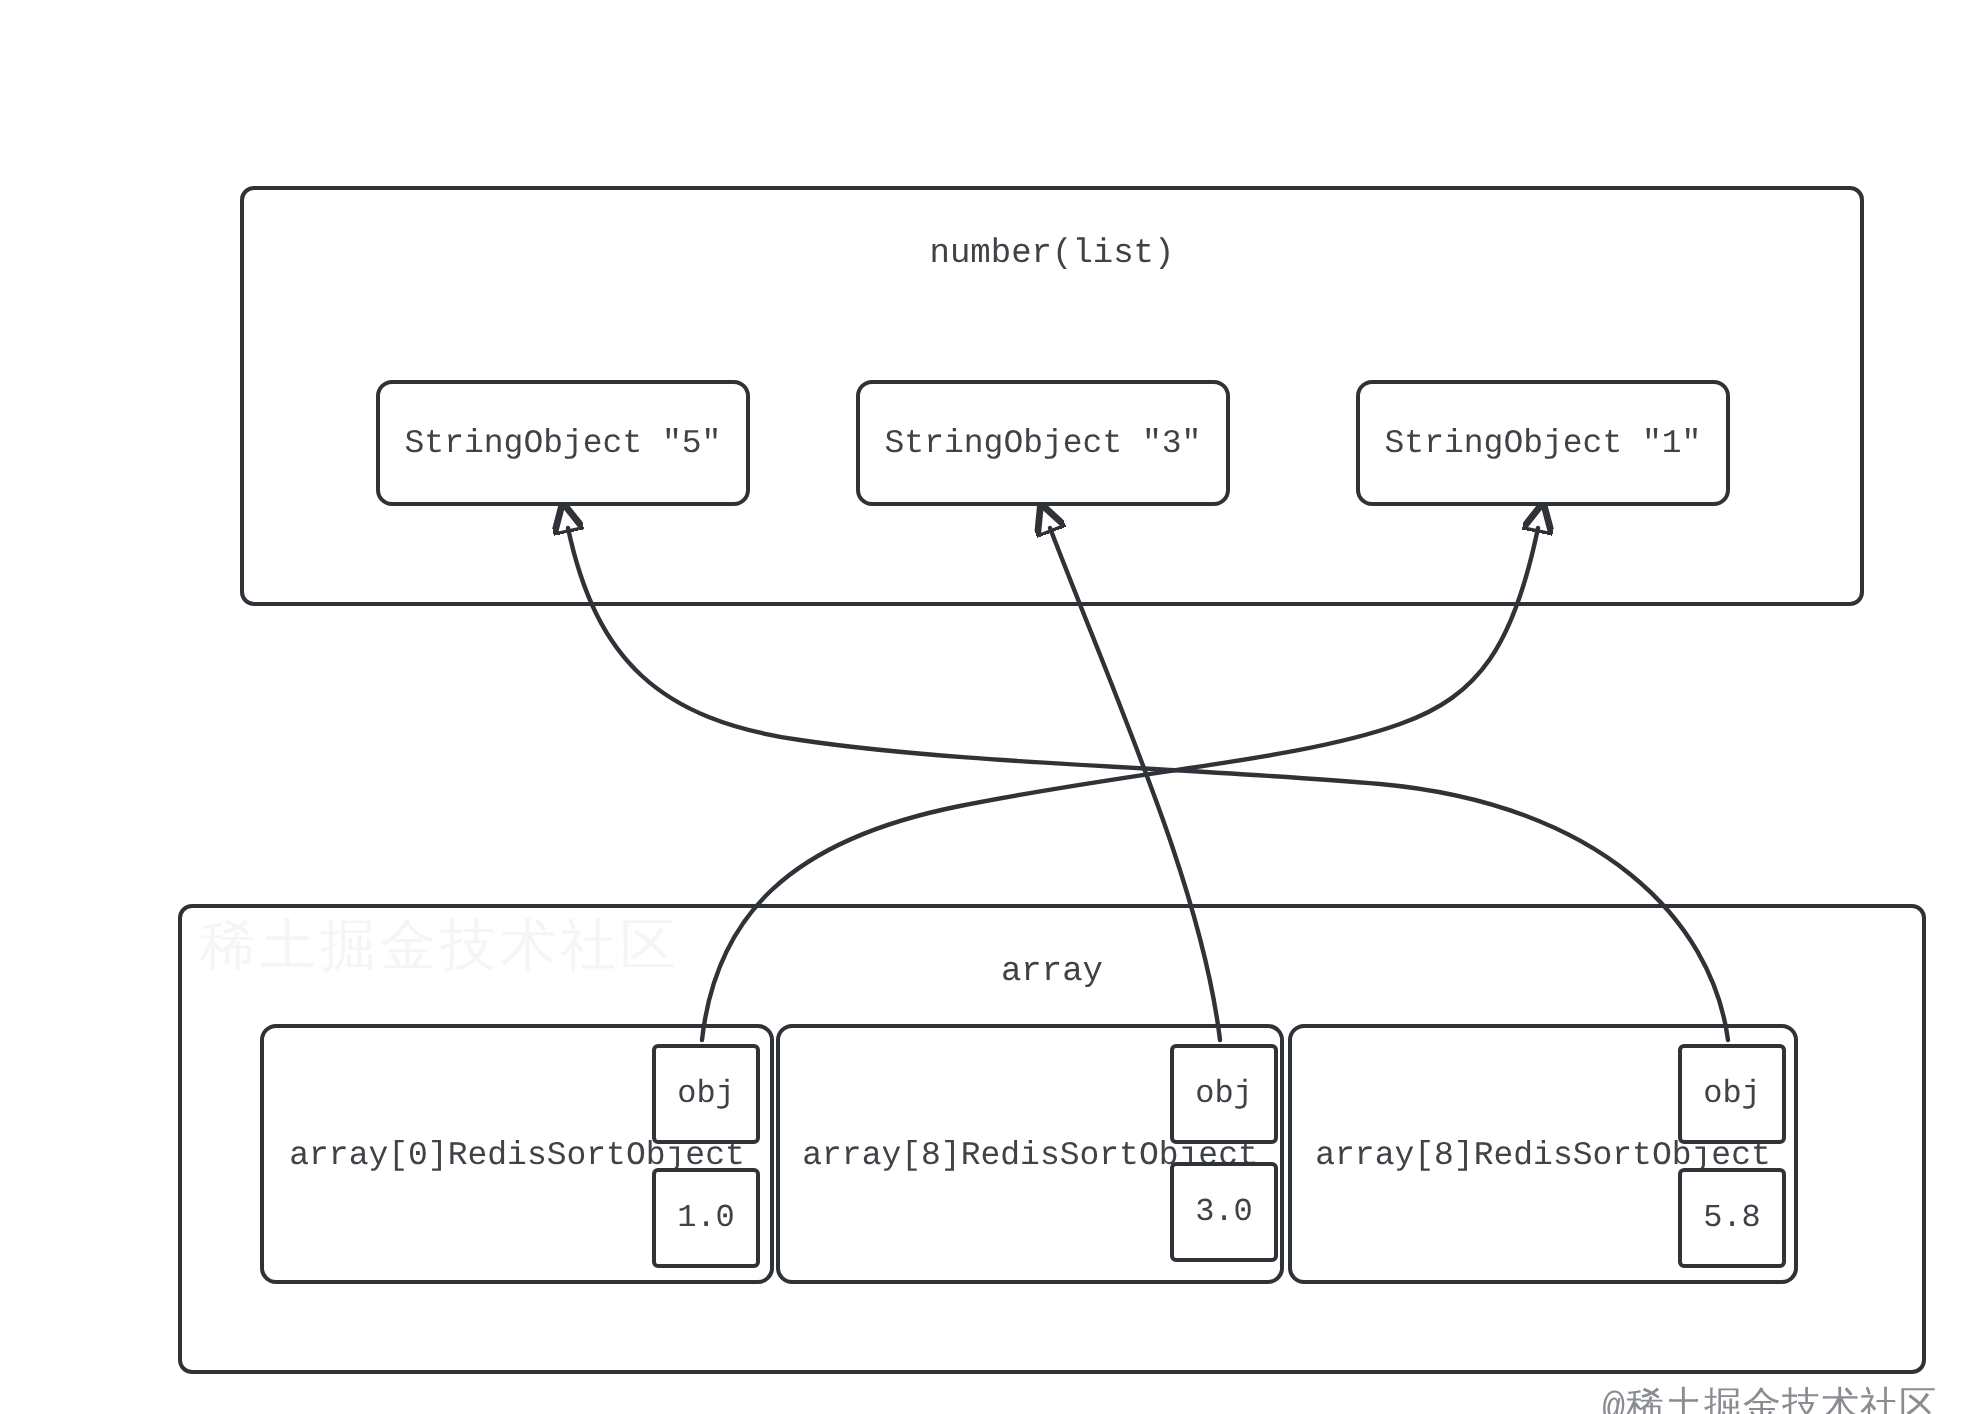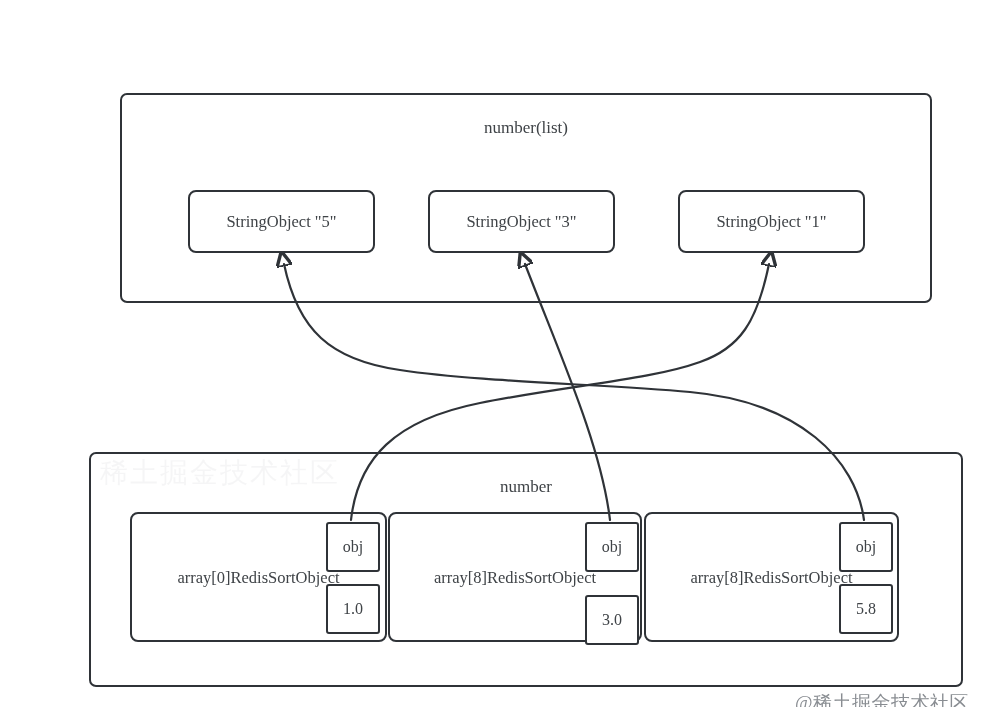"number(list)" #canvas { font-family: Liberation Serif, serif -> Liberation Mono, monospace }
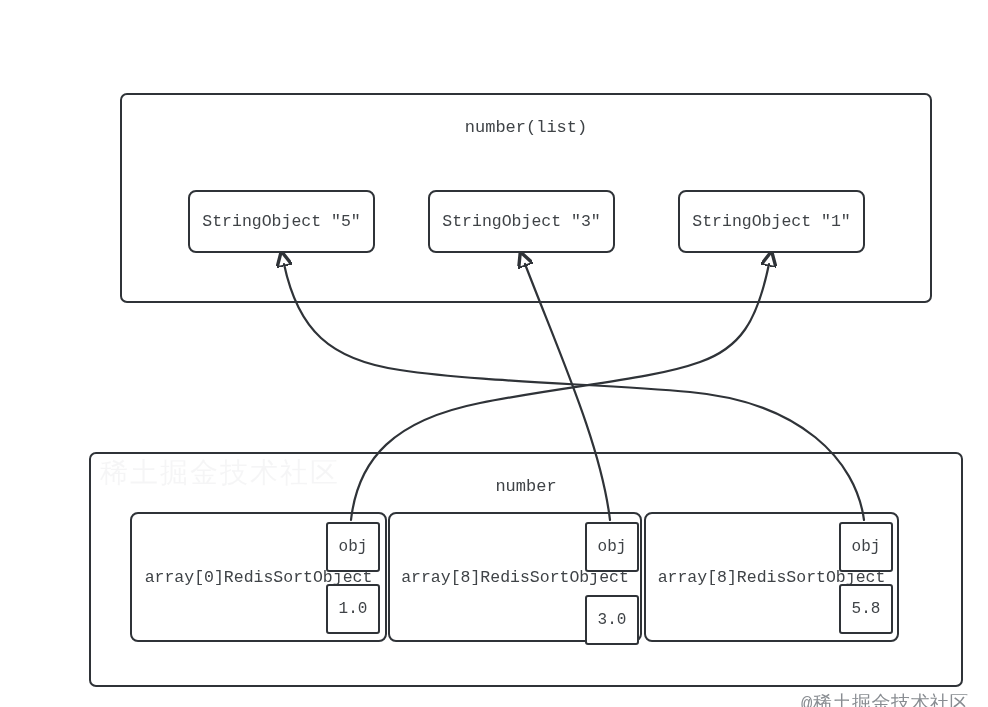"number" div.group-title { text: number -> array }
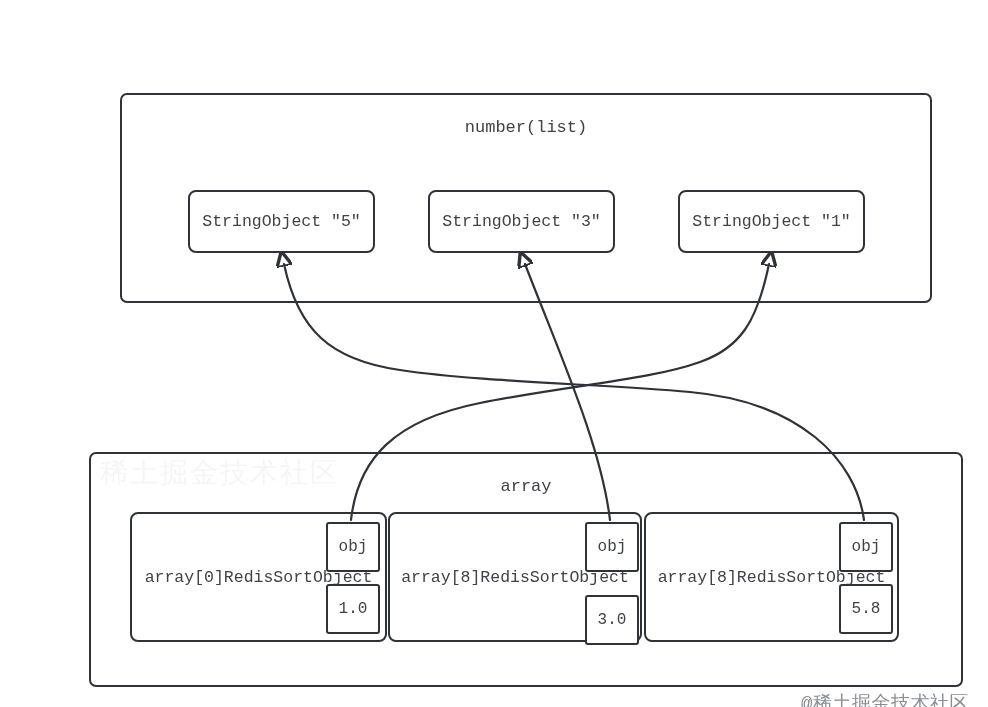"3.0" div.cell { top: 81px -> 67px }
